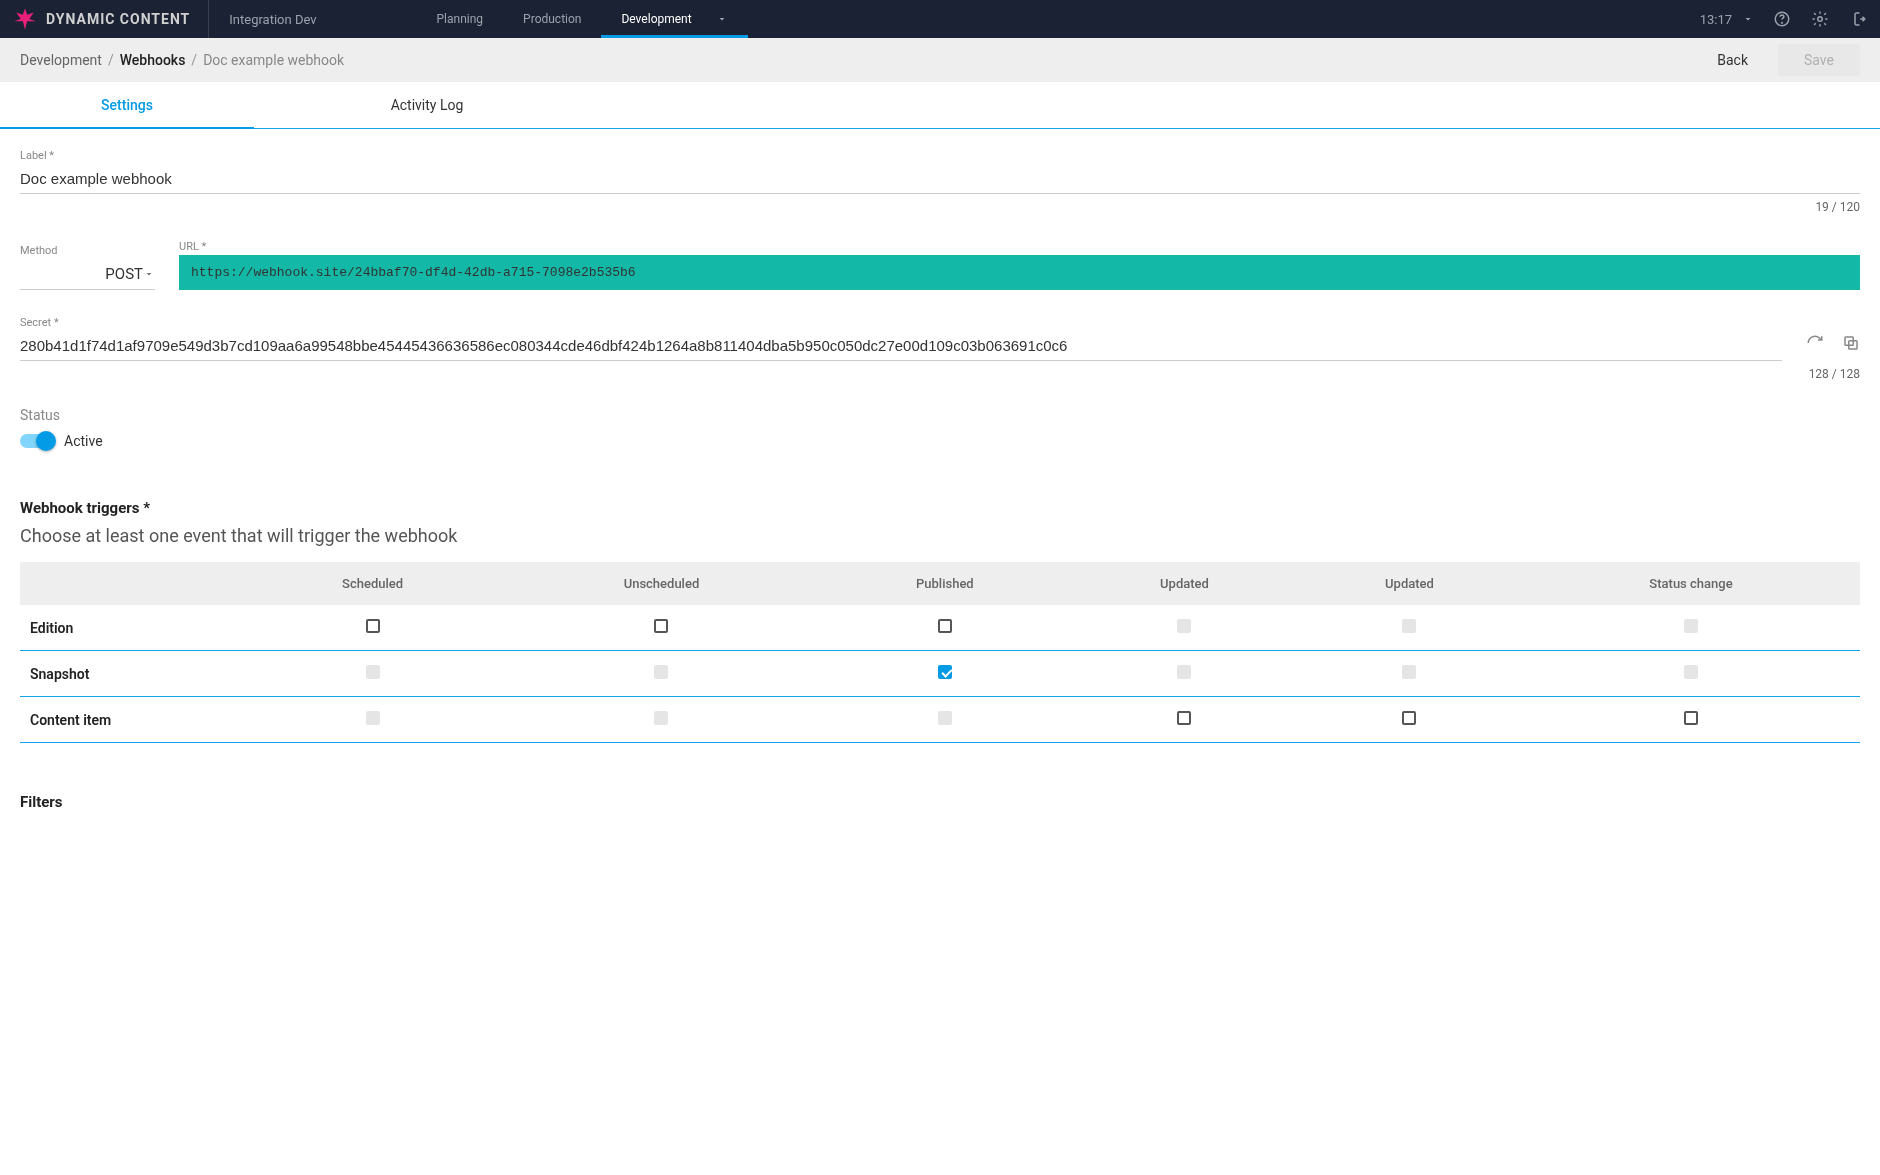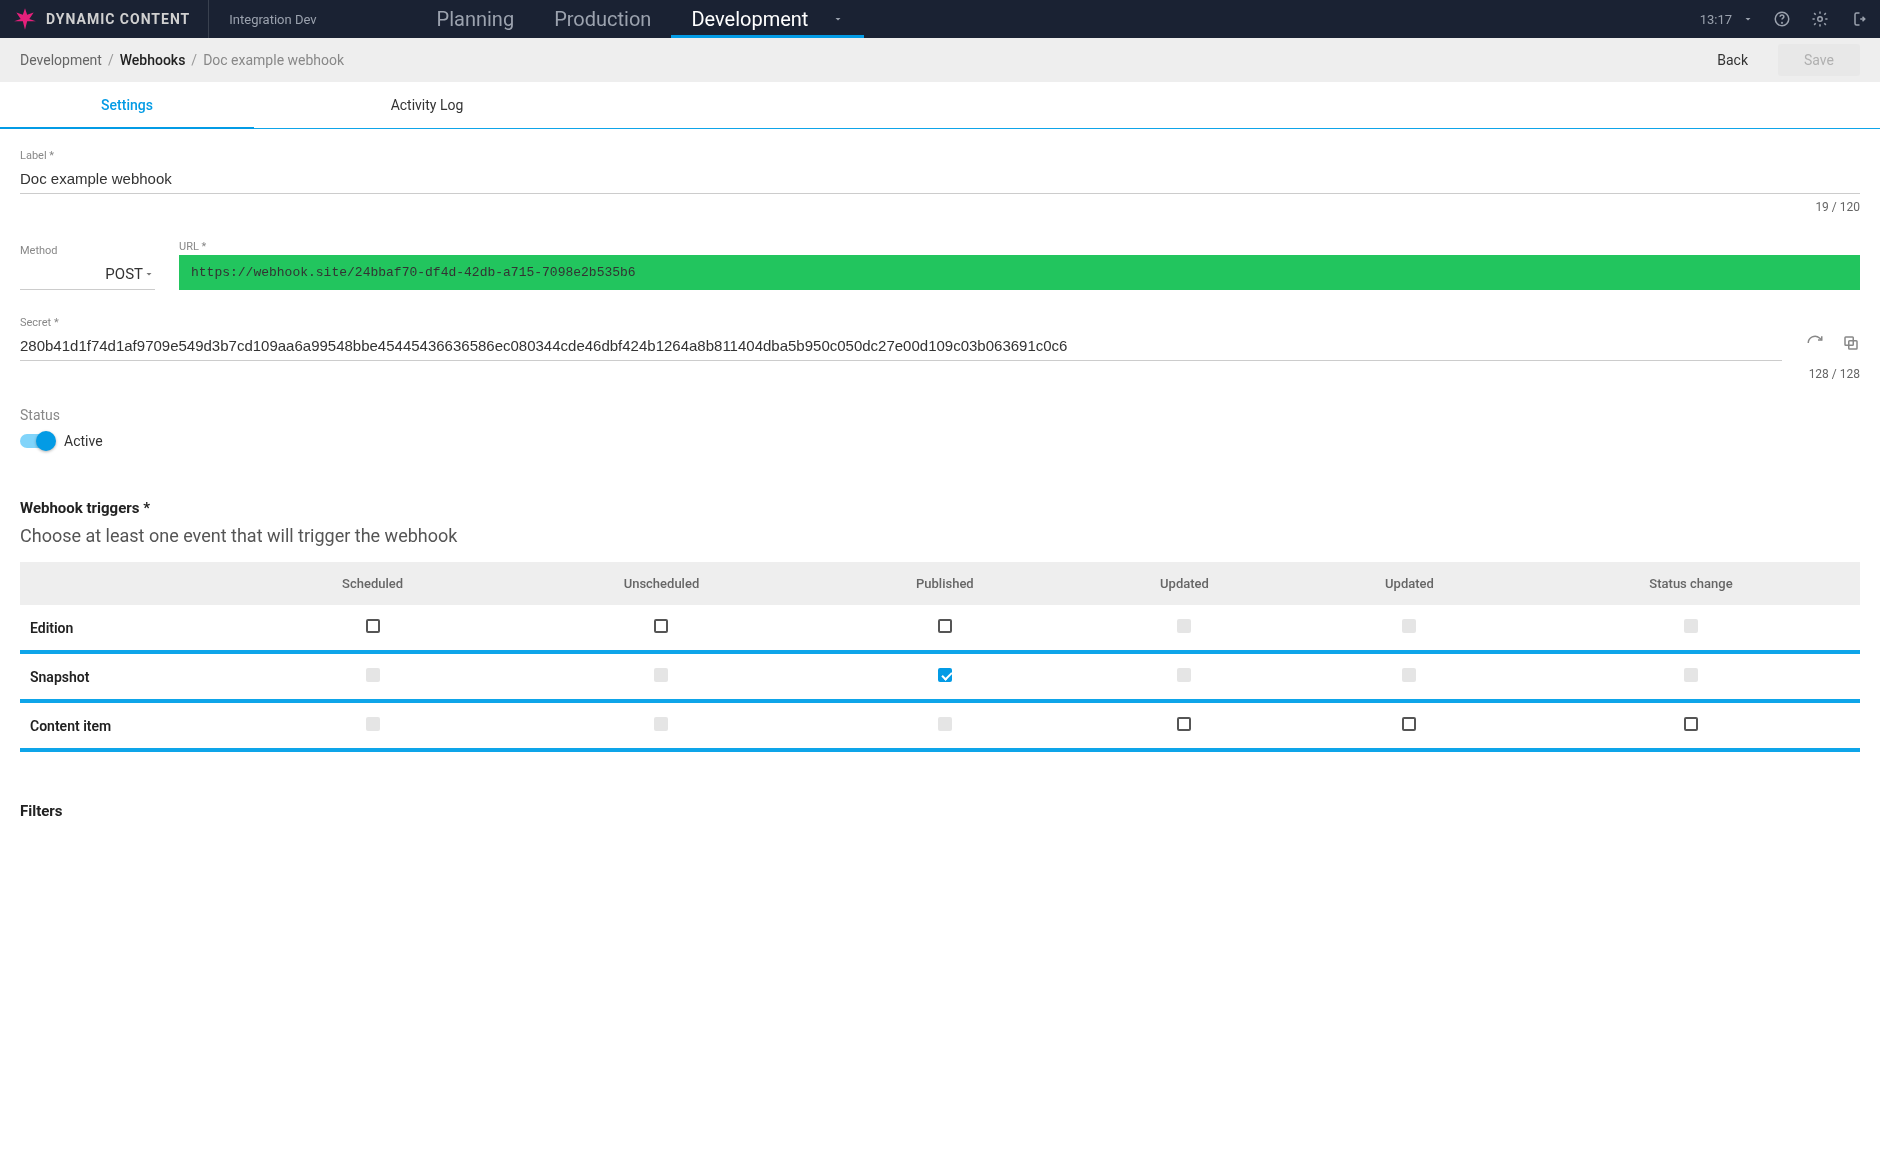"Planning" .topnav .tab { font-size: 20px -> 12px }
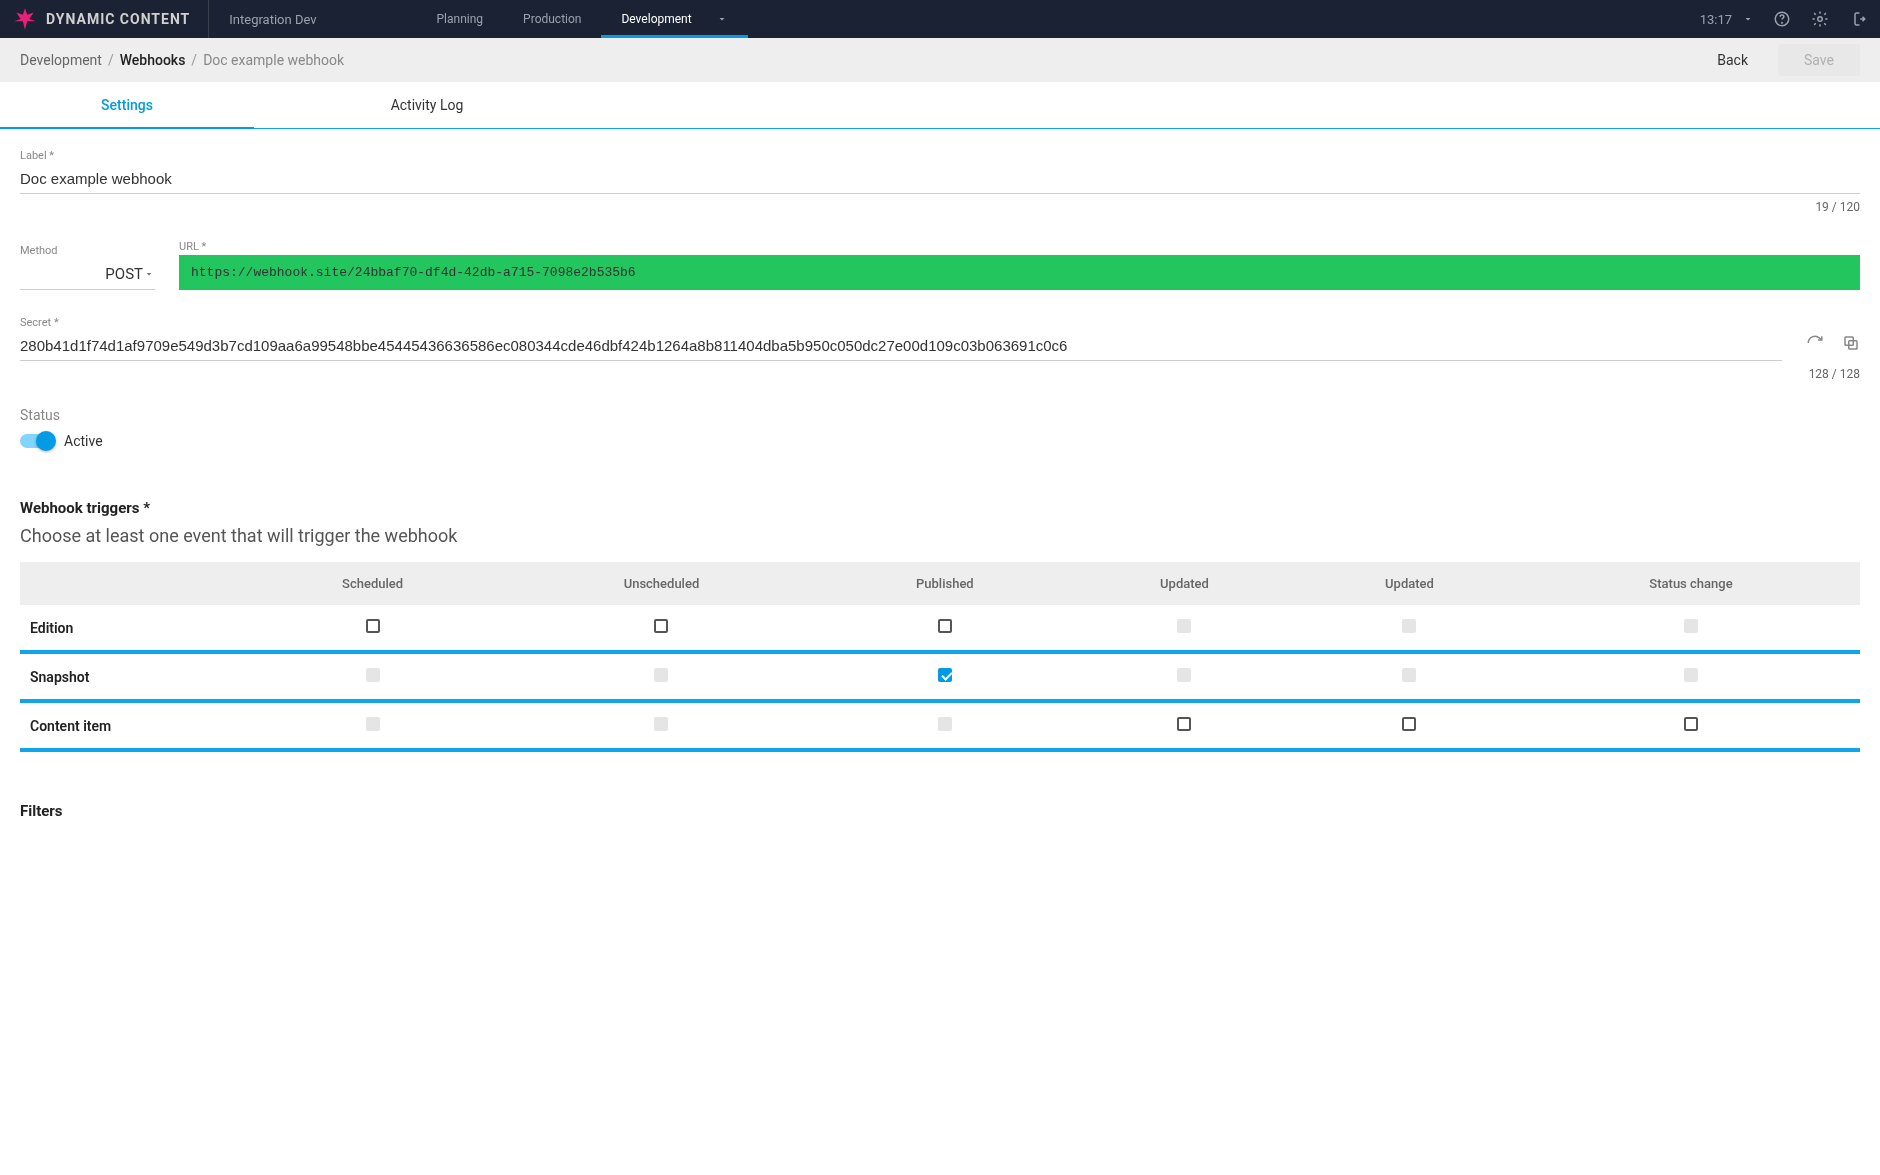"https://webhook.site/24bbaf70-df4d-42db-" .url-input { background: #22c55e -> #14b8a6 }
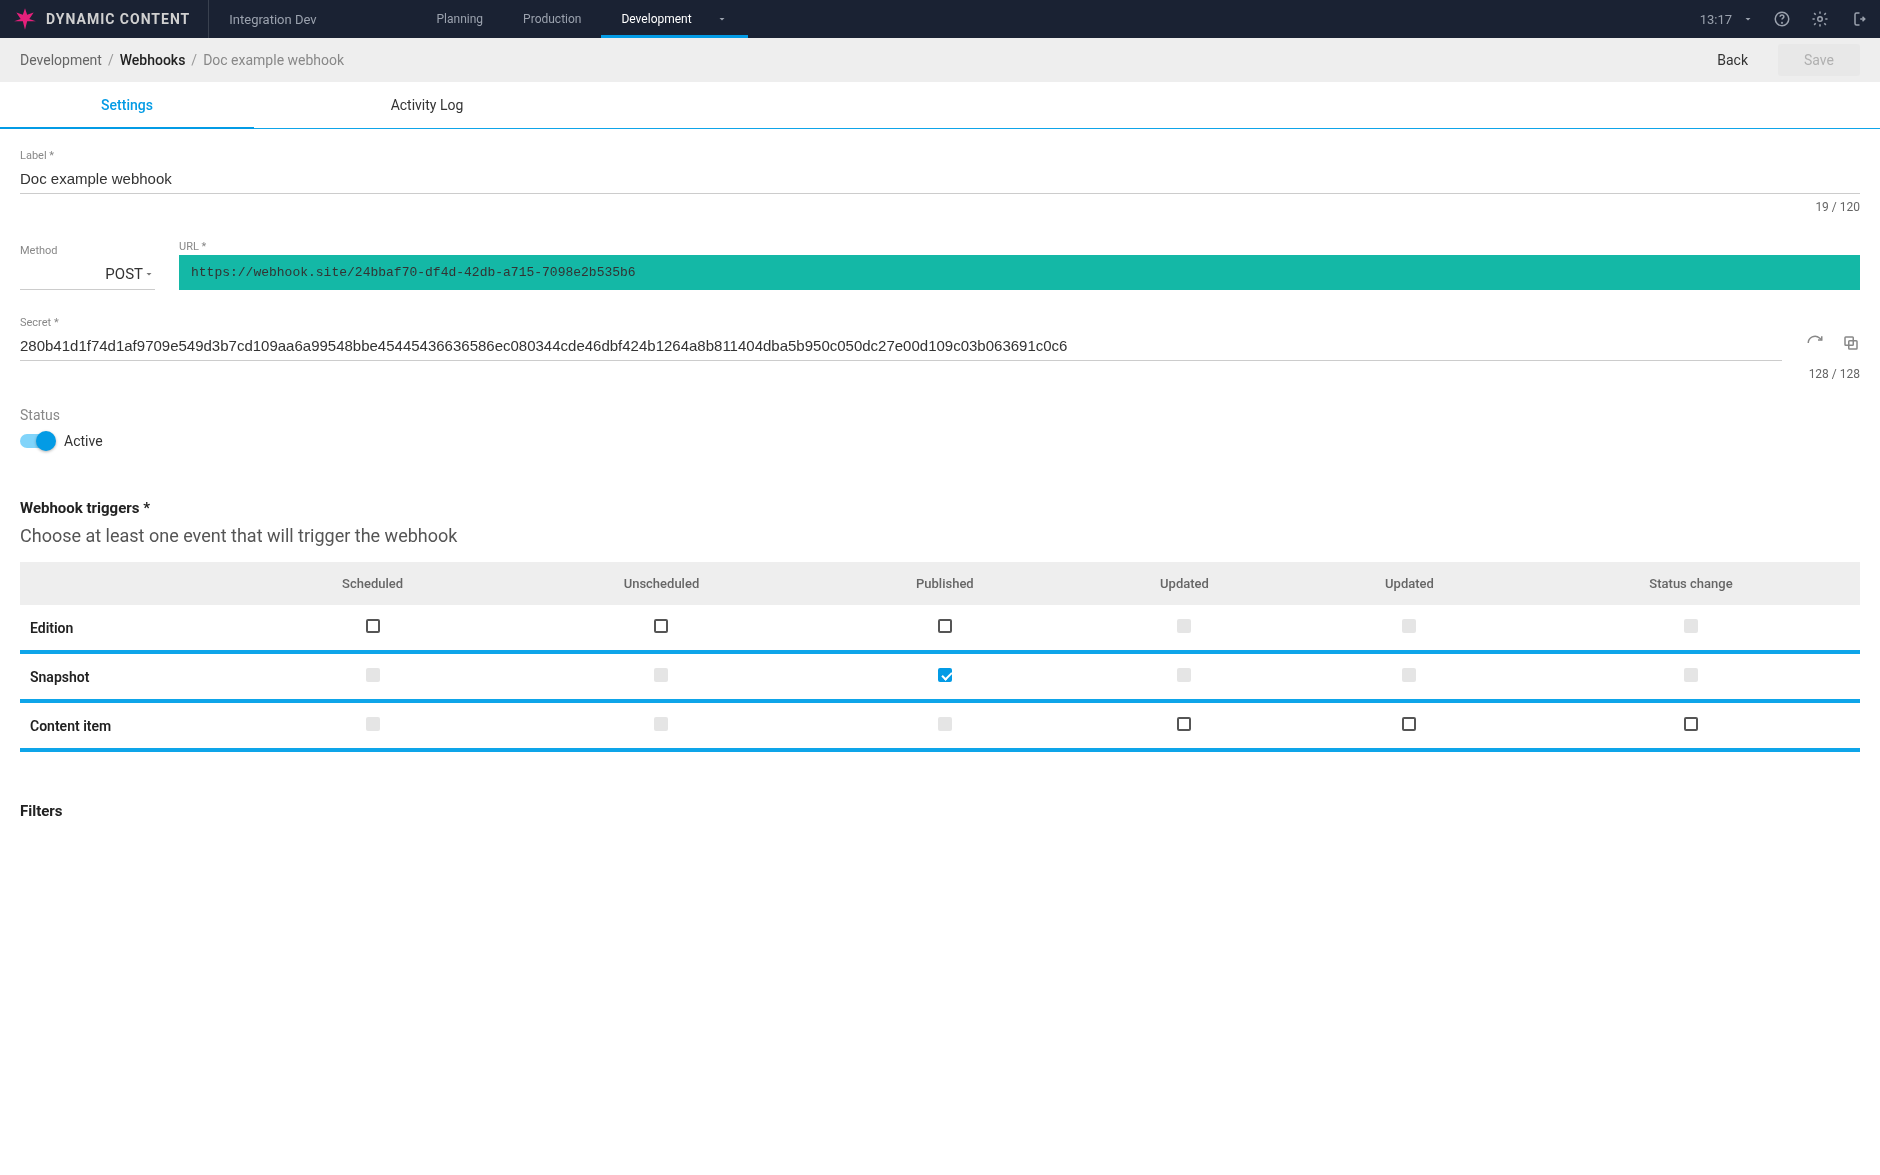"Edition" .trigger-table td { border-bottom: 4px solid #0ea5e9 -> 1px solid #0ea5e9 }
